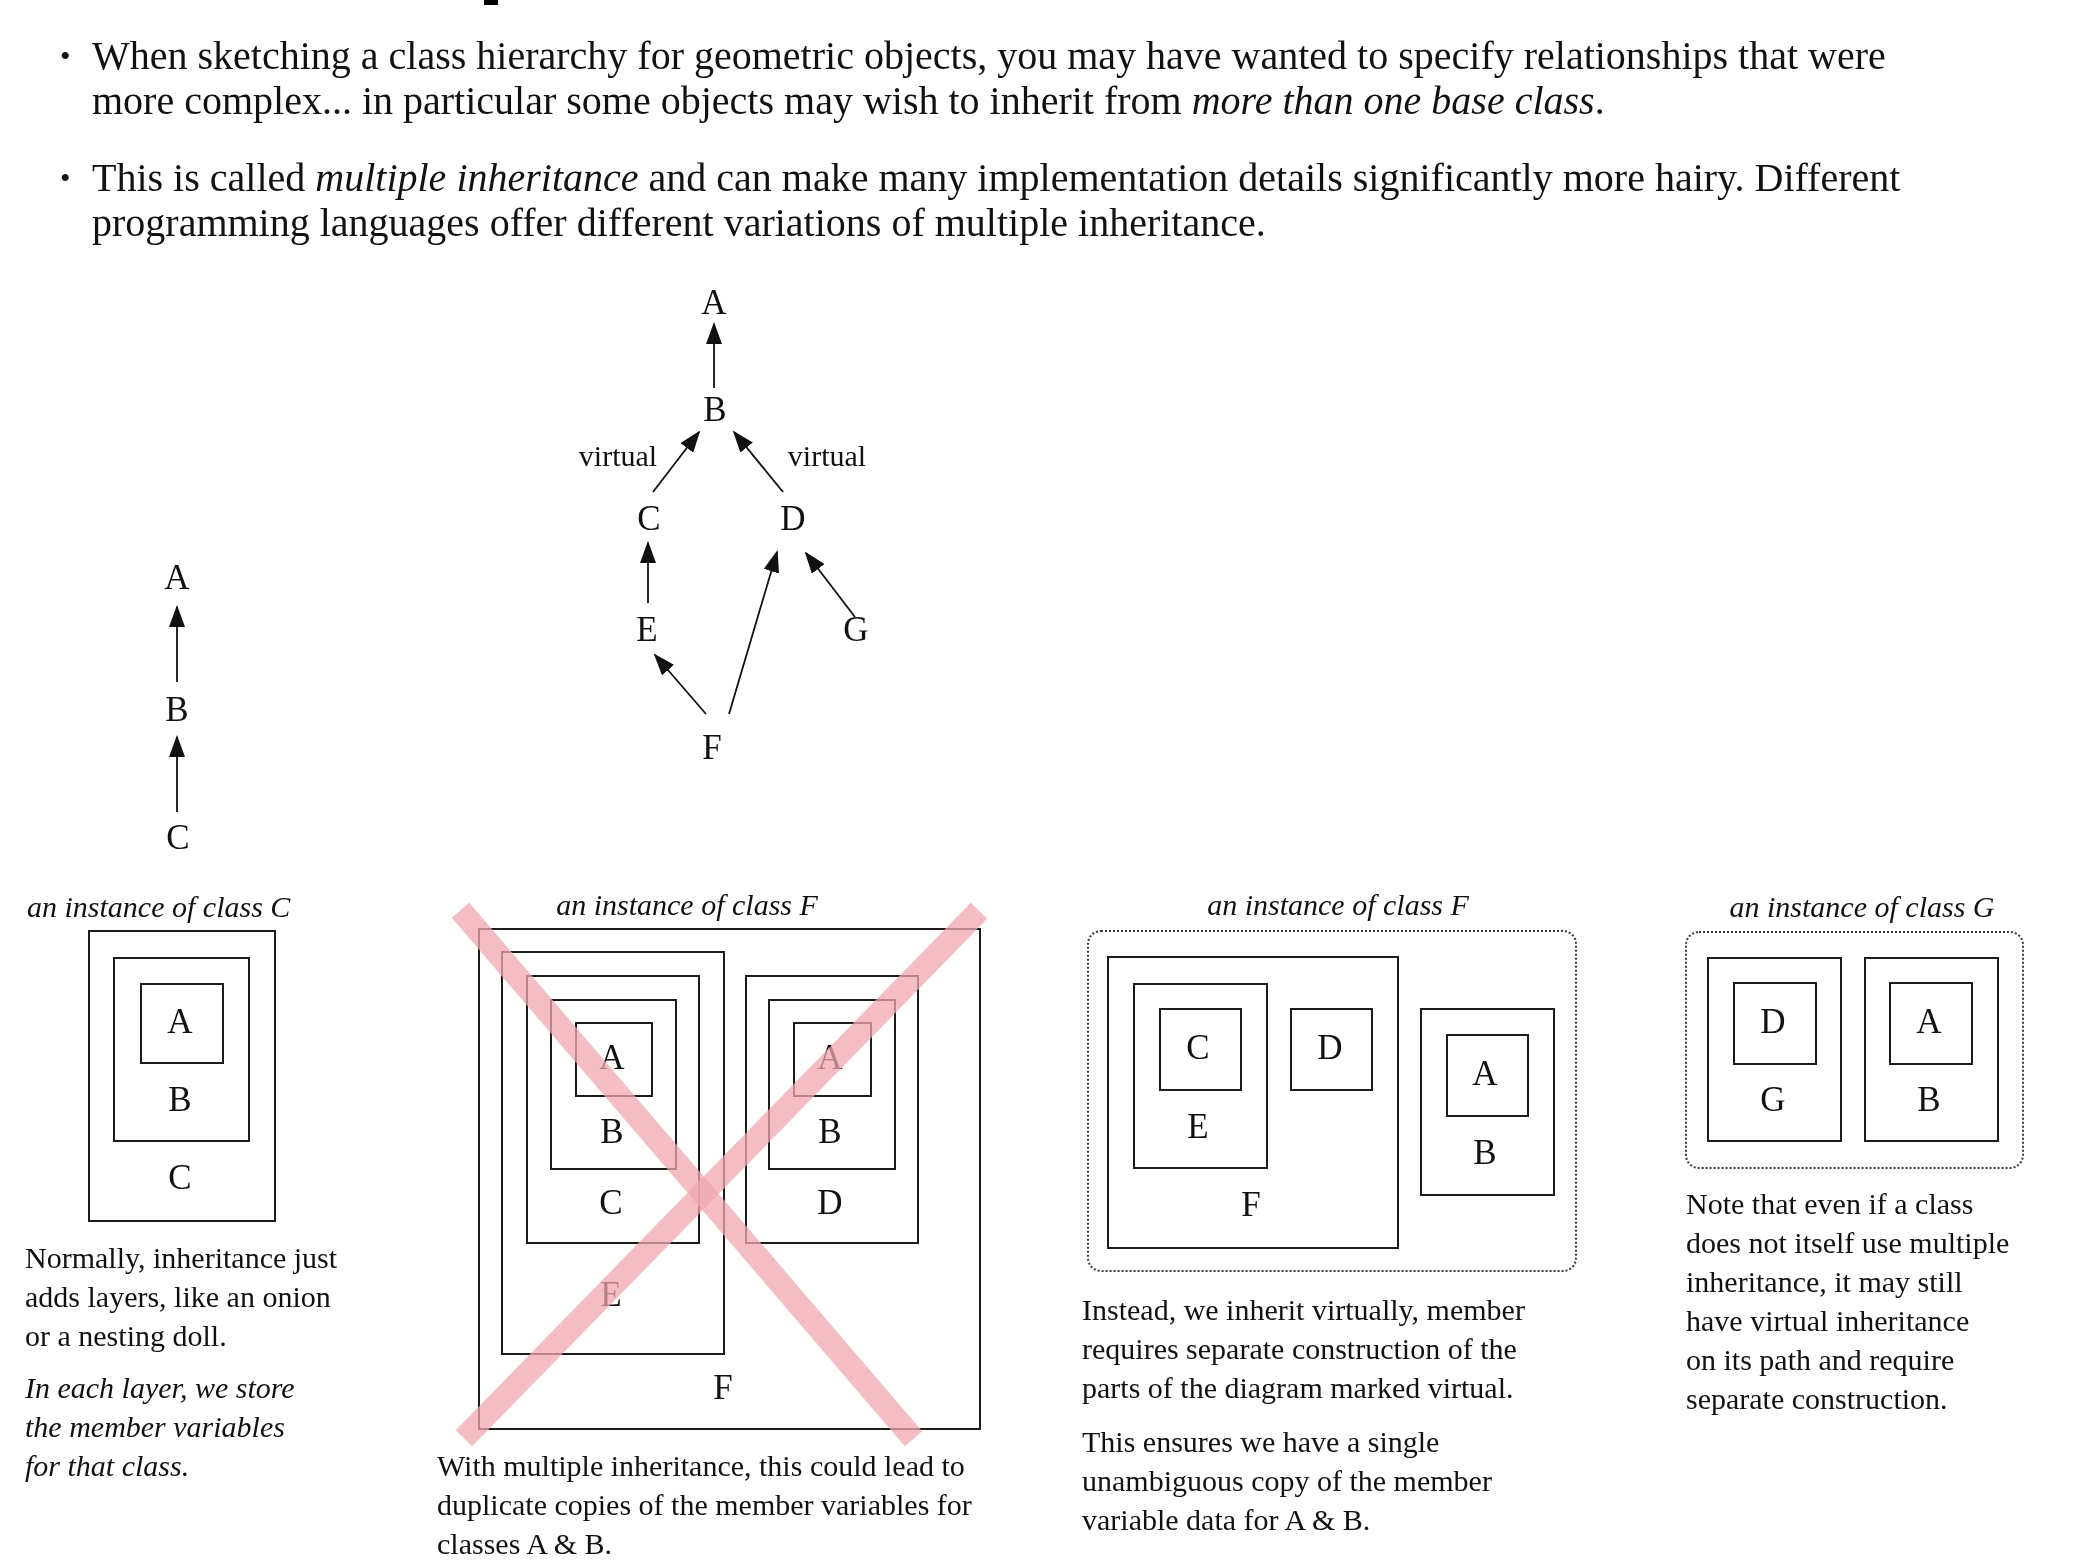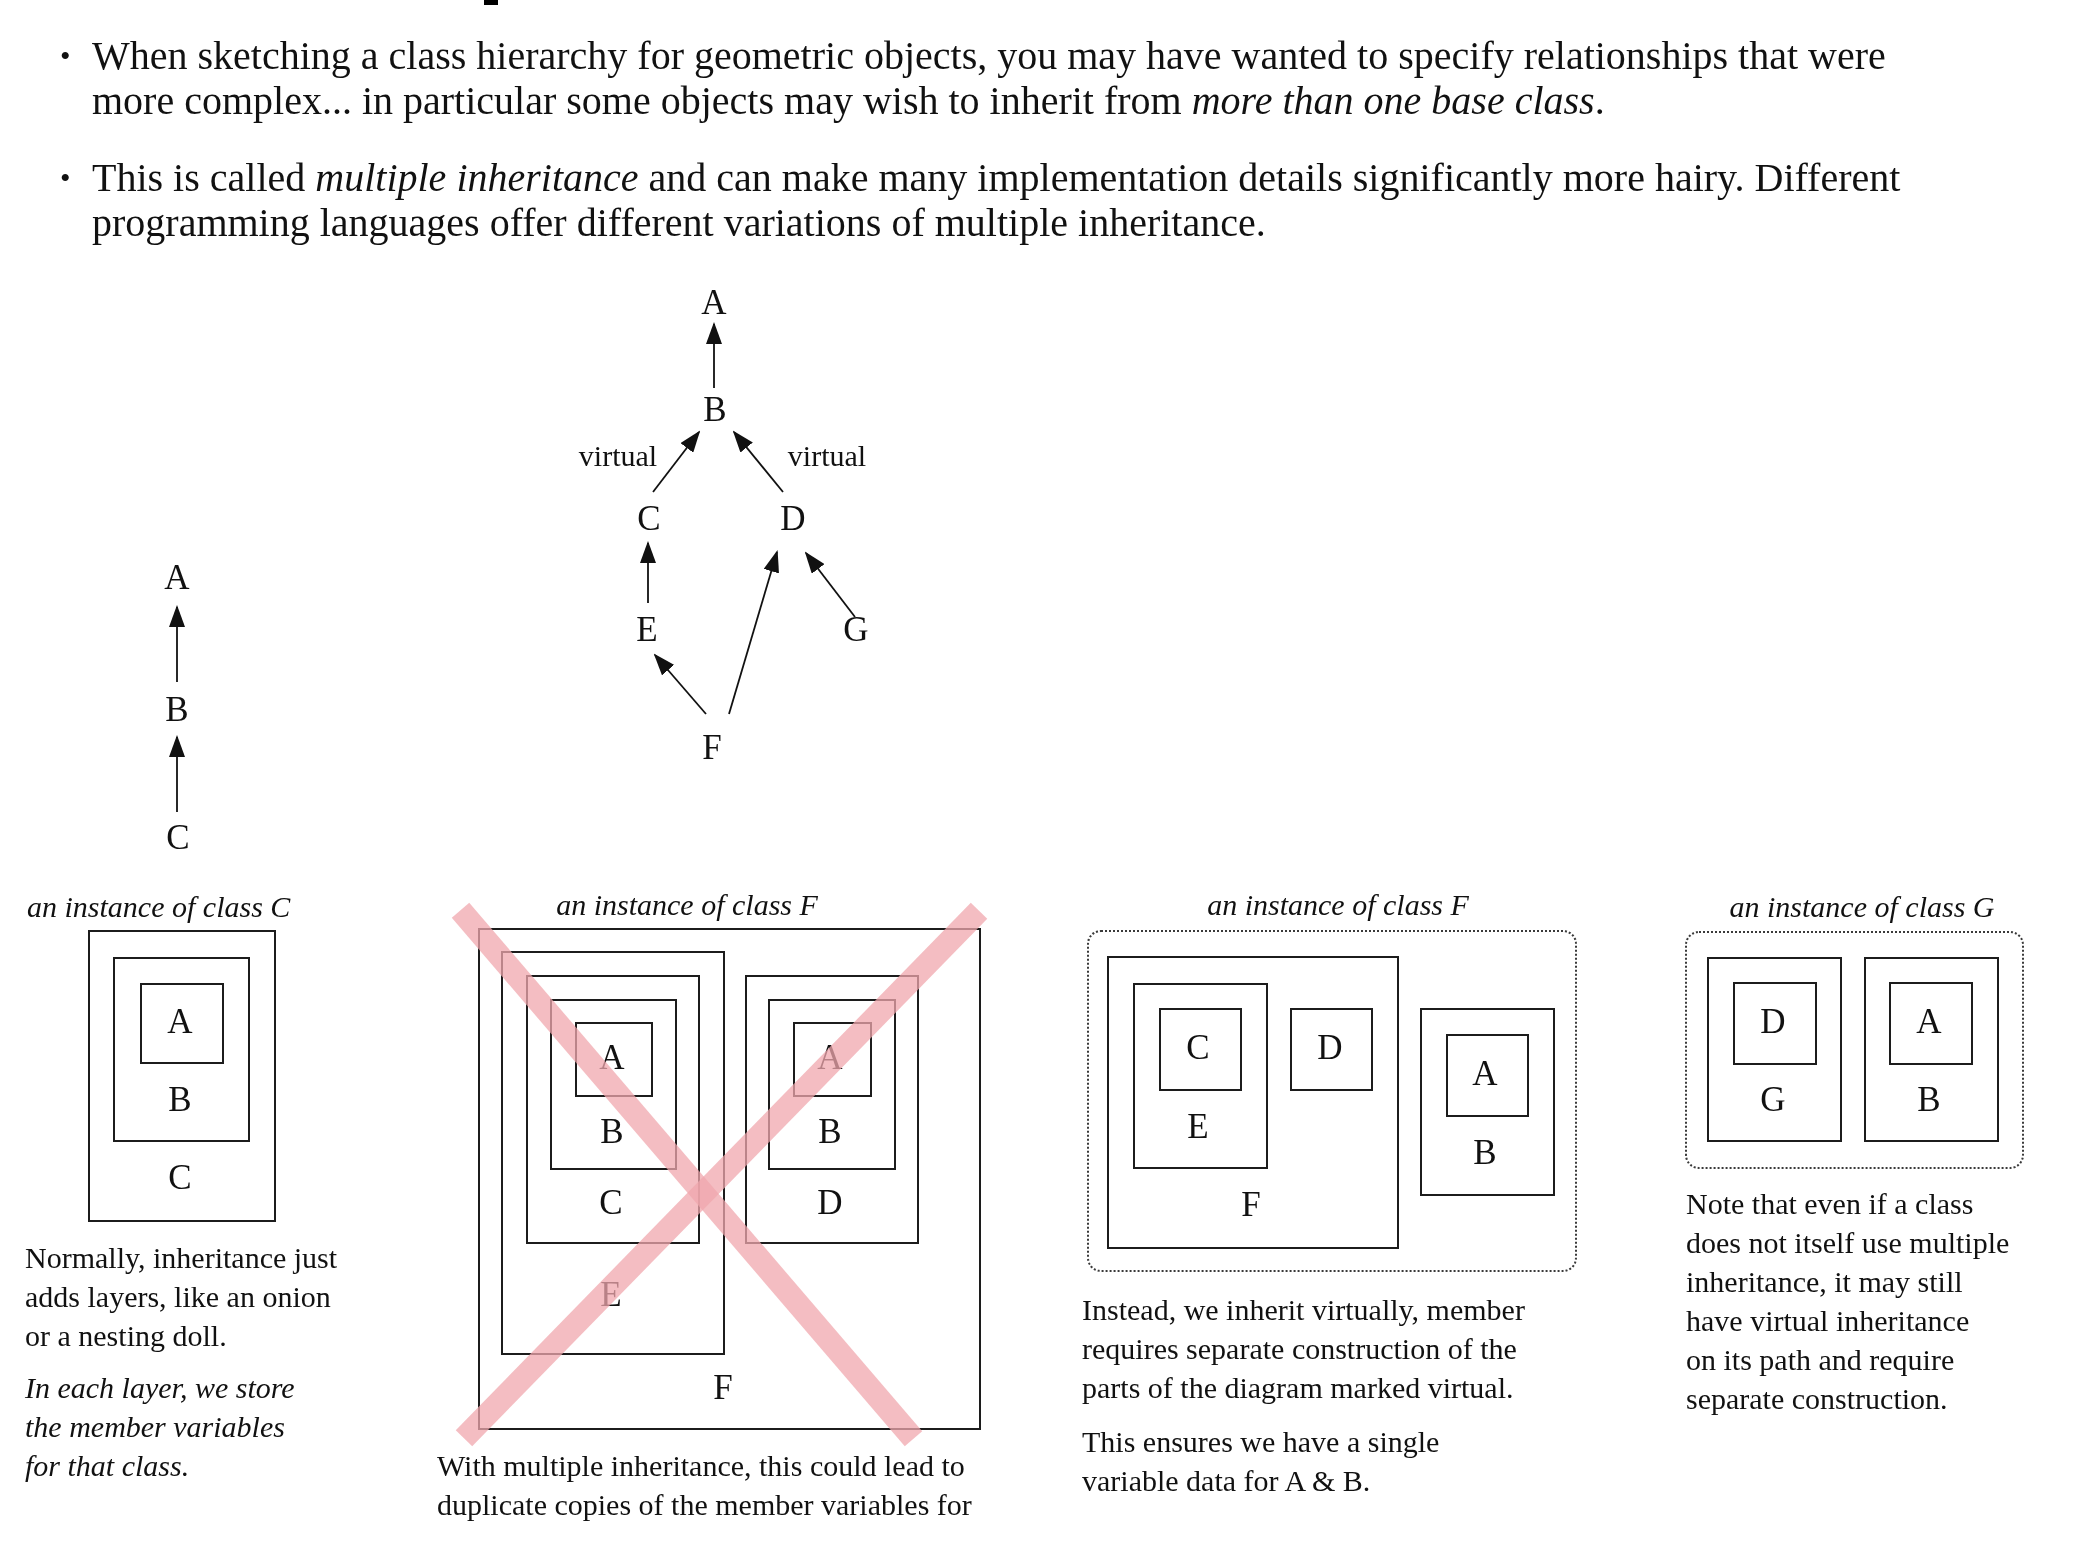"unambiguous copy of the member" div.tl { html: none -> <div>unambiguous copy of the member</div> }
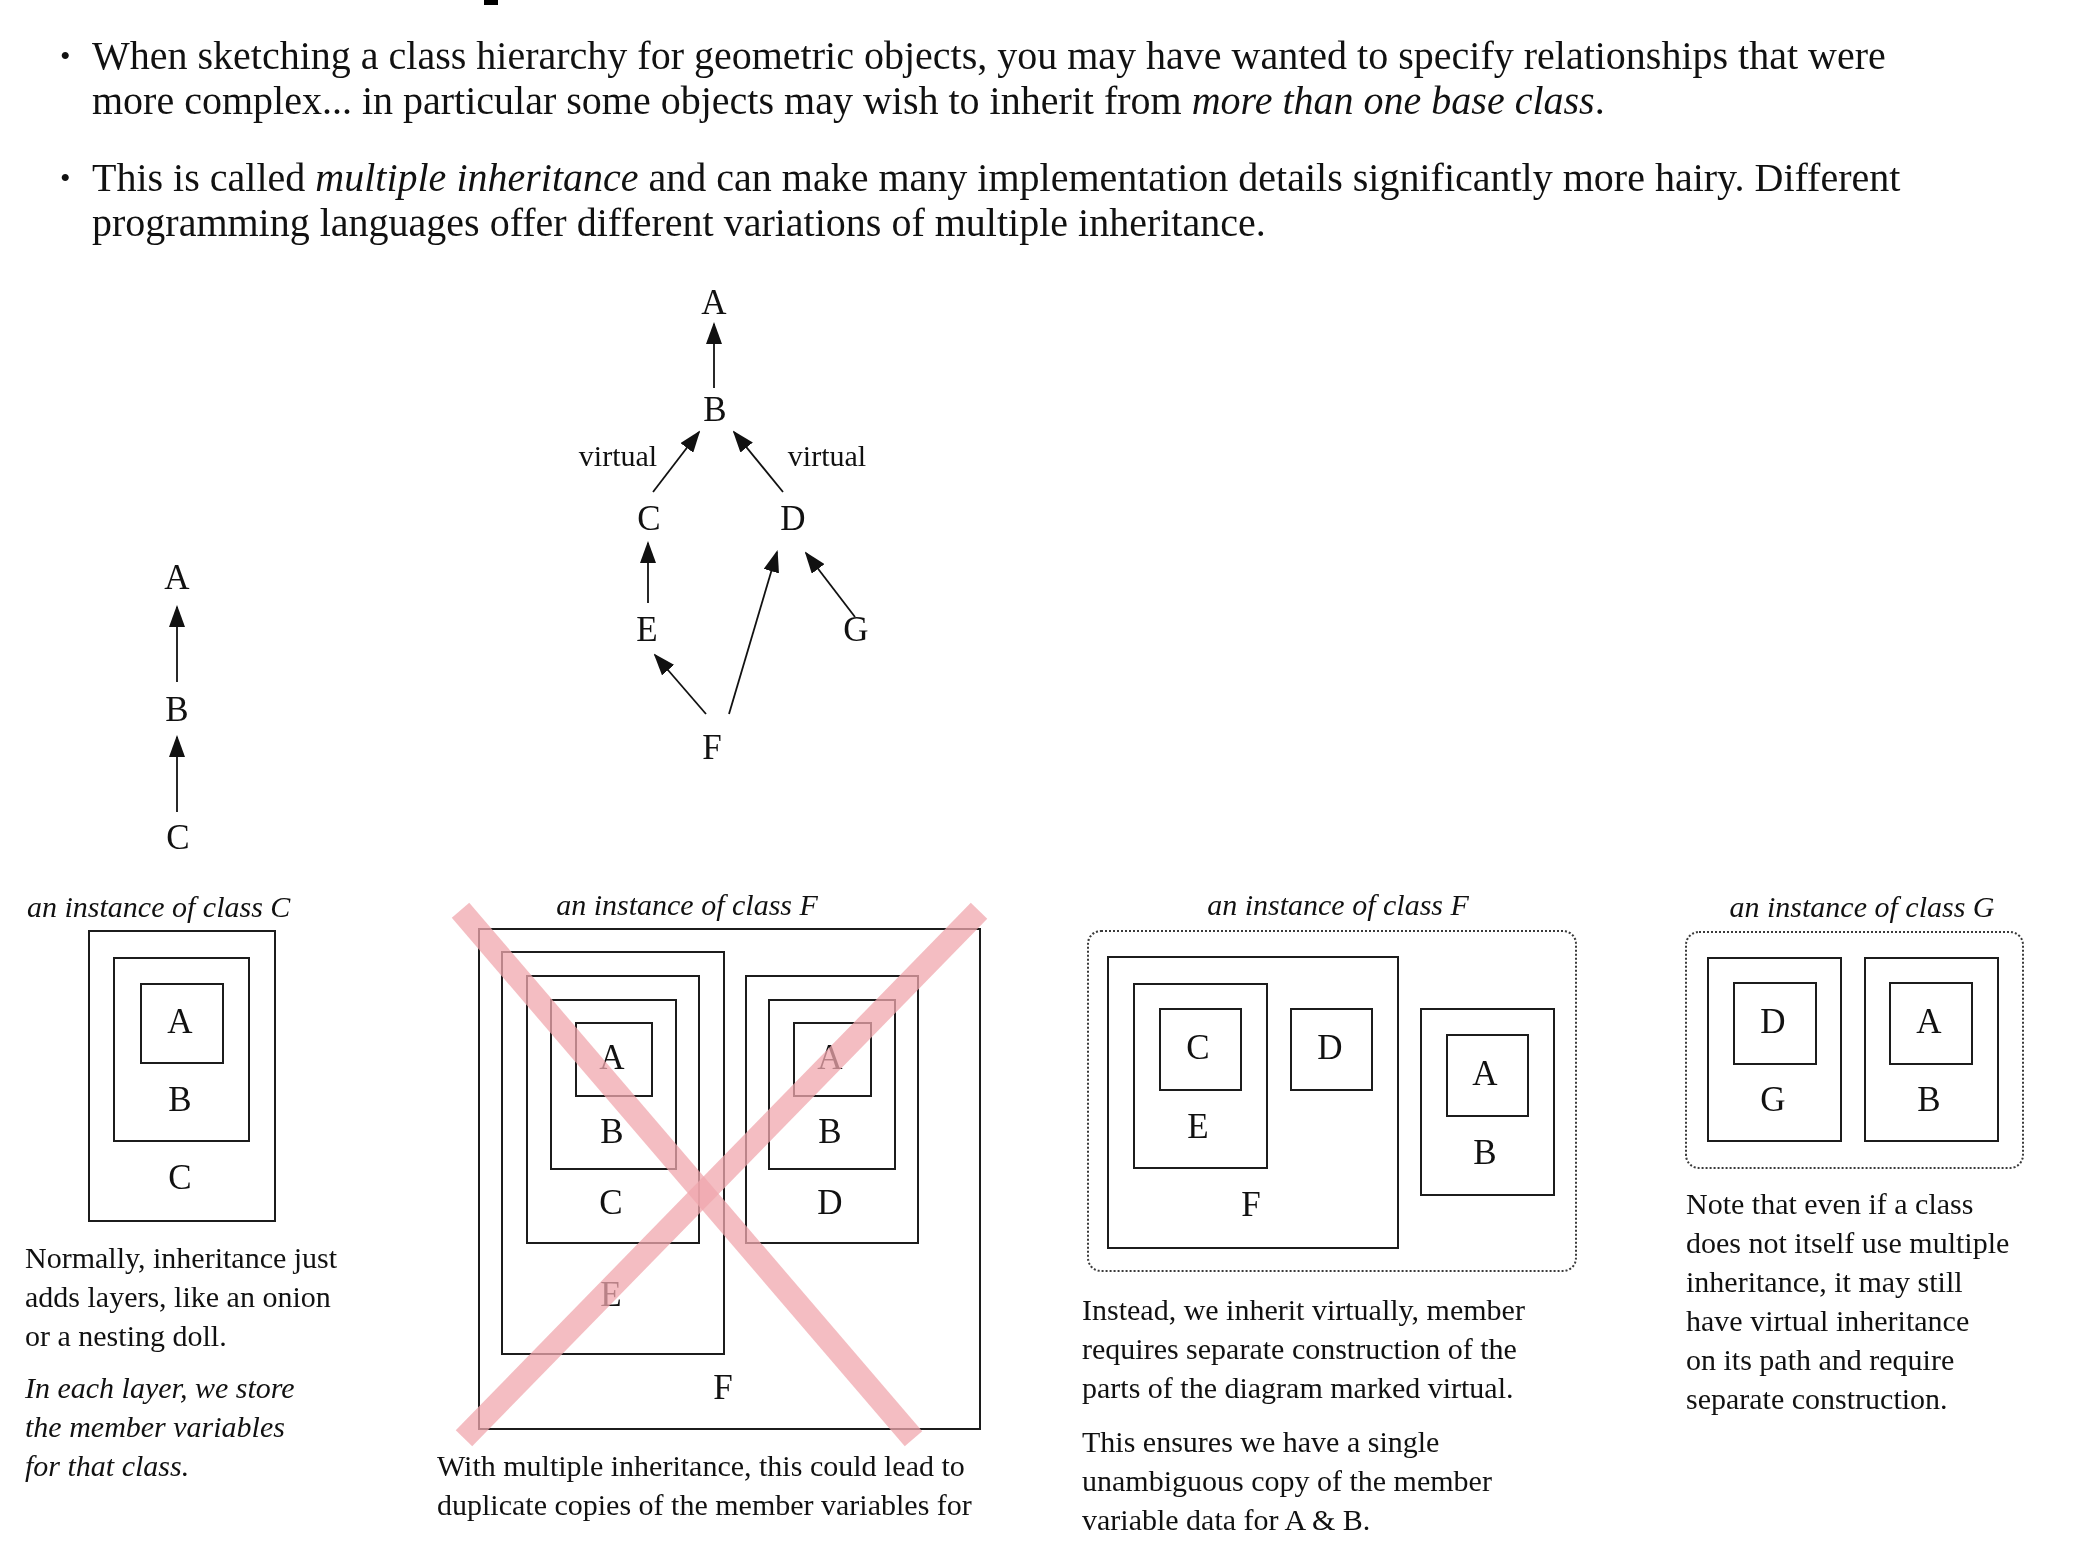"classes A & B." div.tl { html: none -> <div>classes A &amp; B.</div> }
